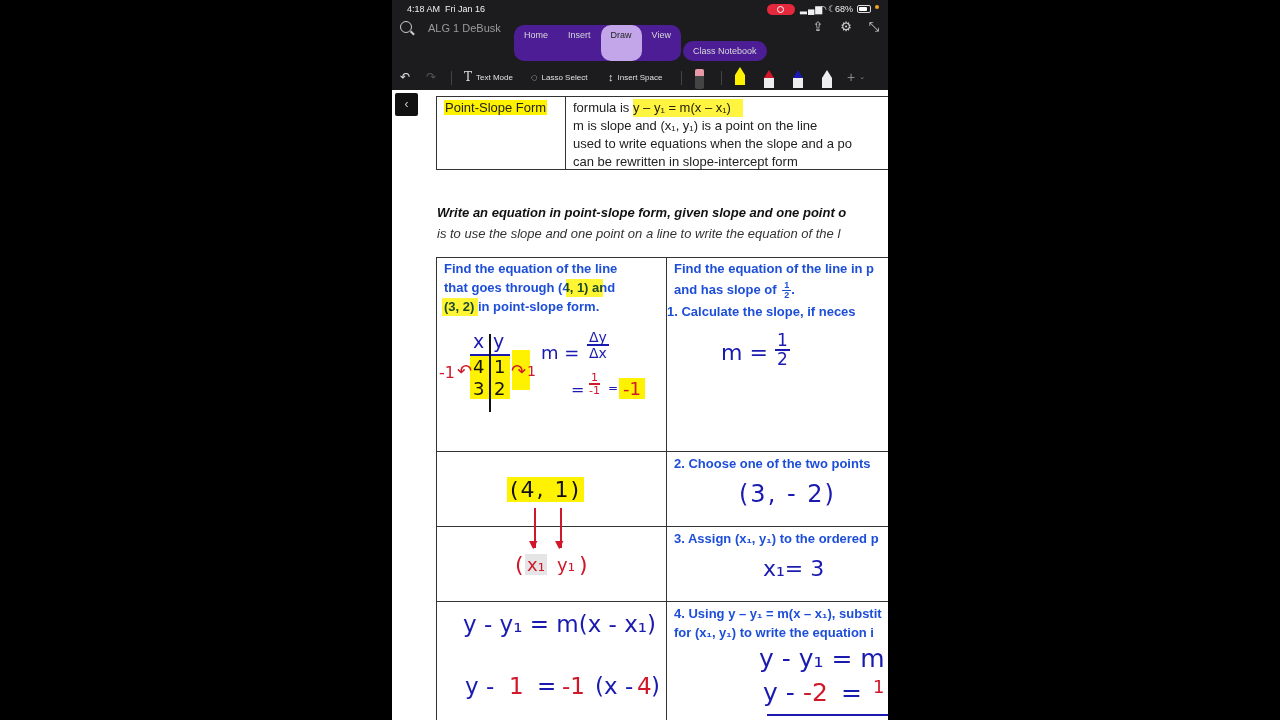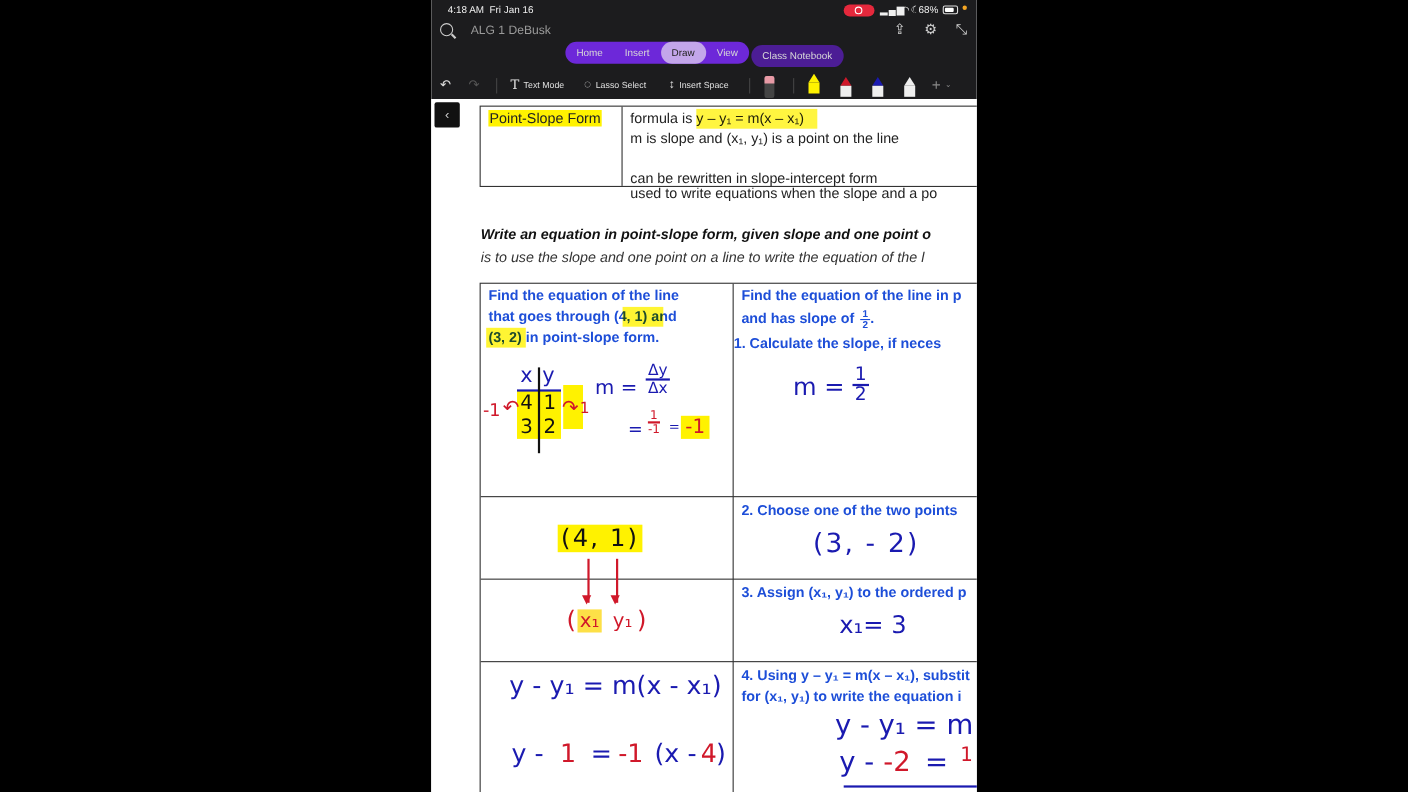"Home" #ribbon-tabs { background: #6d28d9 -> #4c1d95; height: 20px -> 36px; top: 38px -> 25px }
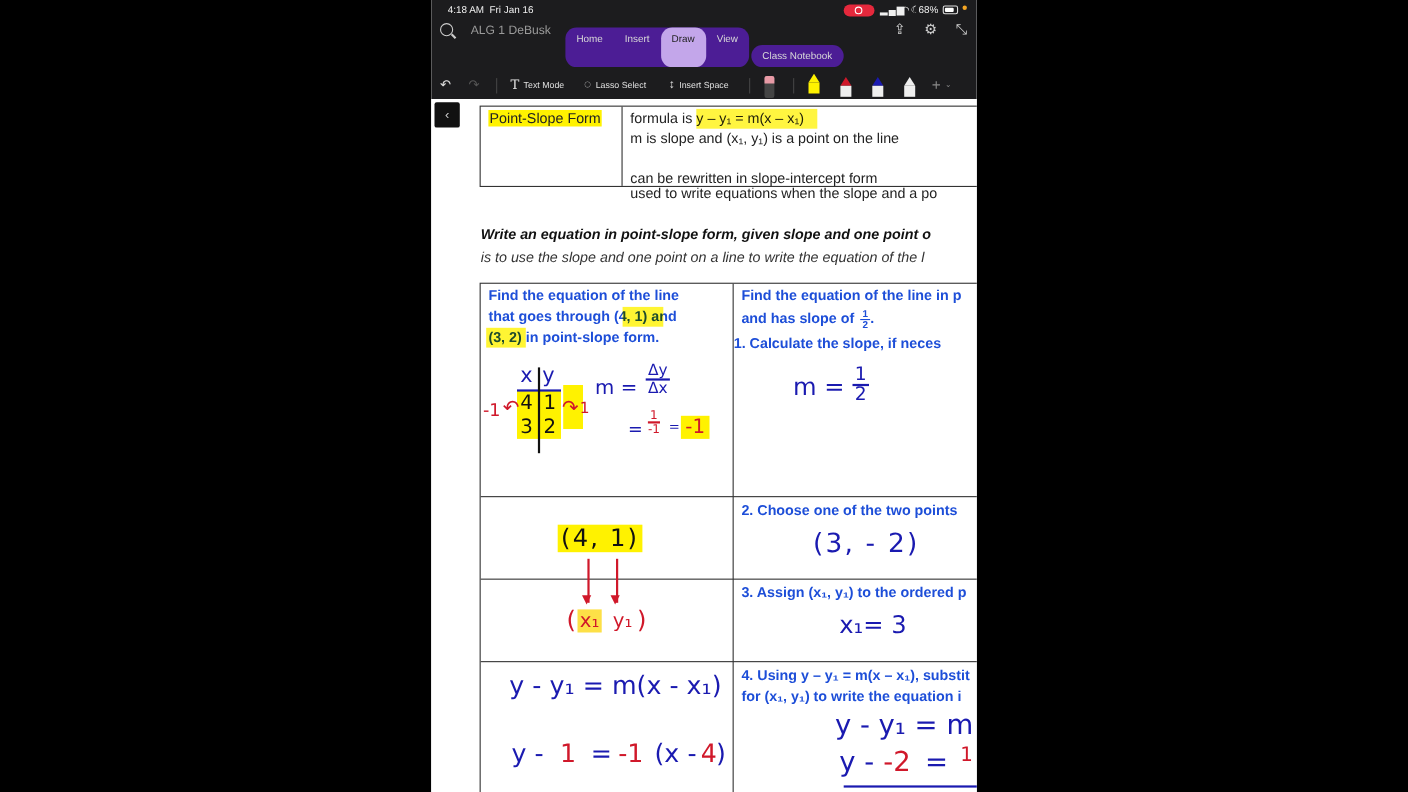"used to write equations when" span.doc-text { margin-top: 32px -> none }
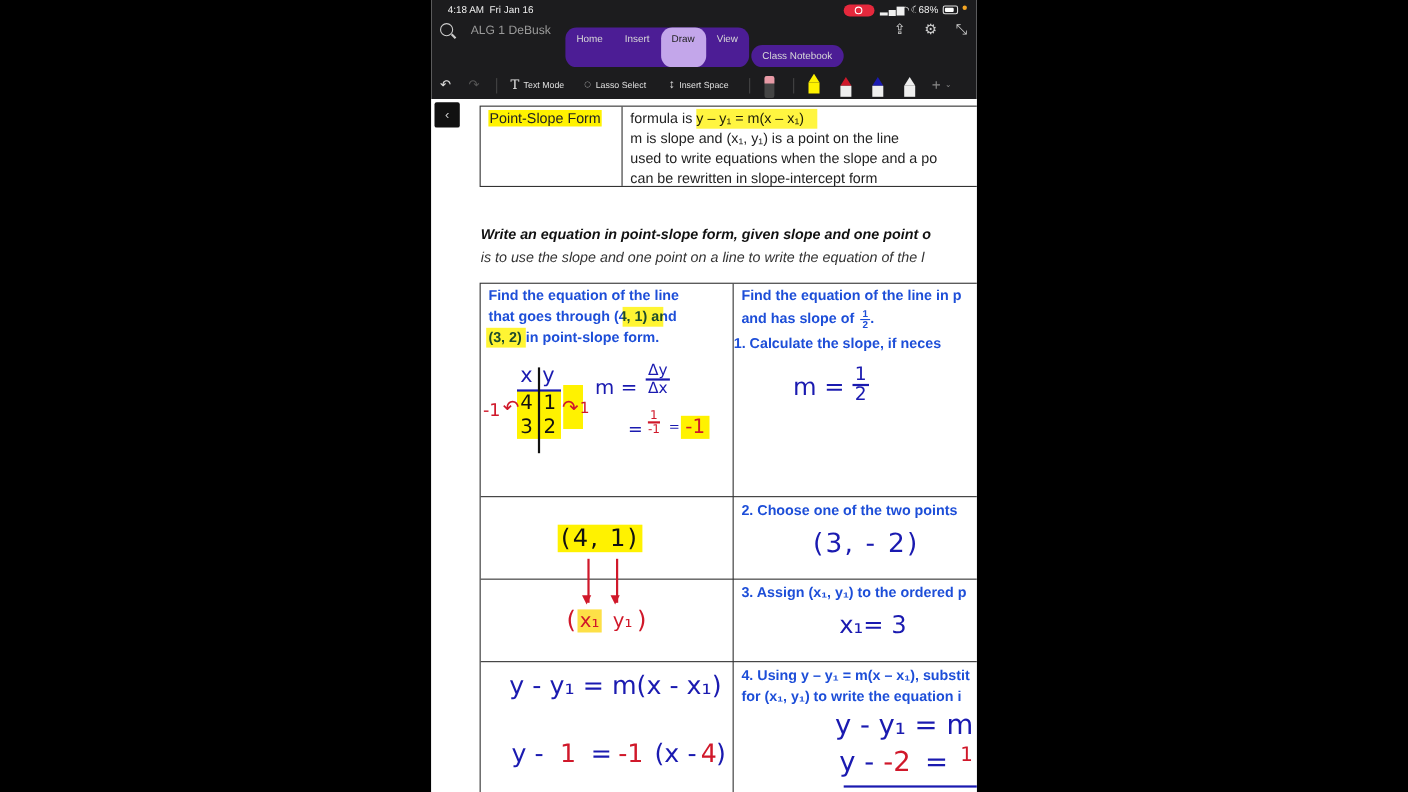"x₁" span.ink { background: #fde047 -> #e5e5e5 }
